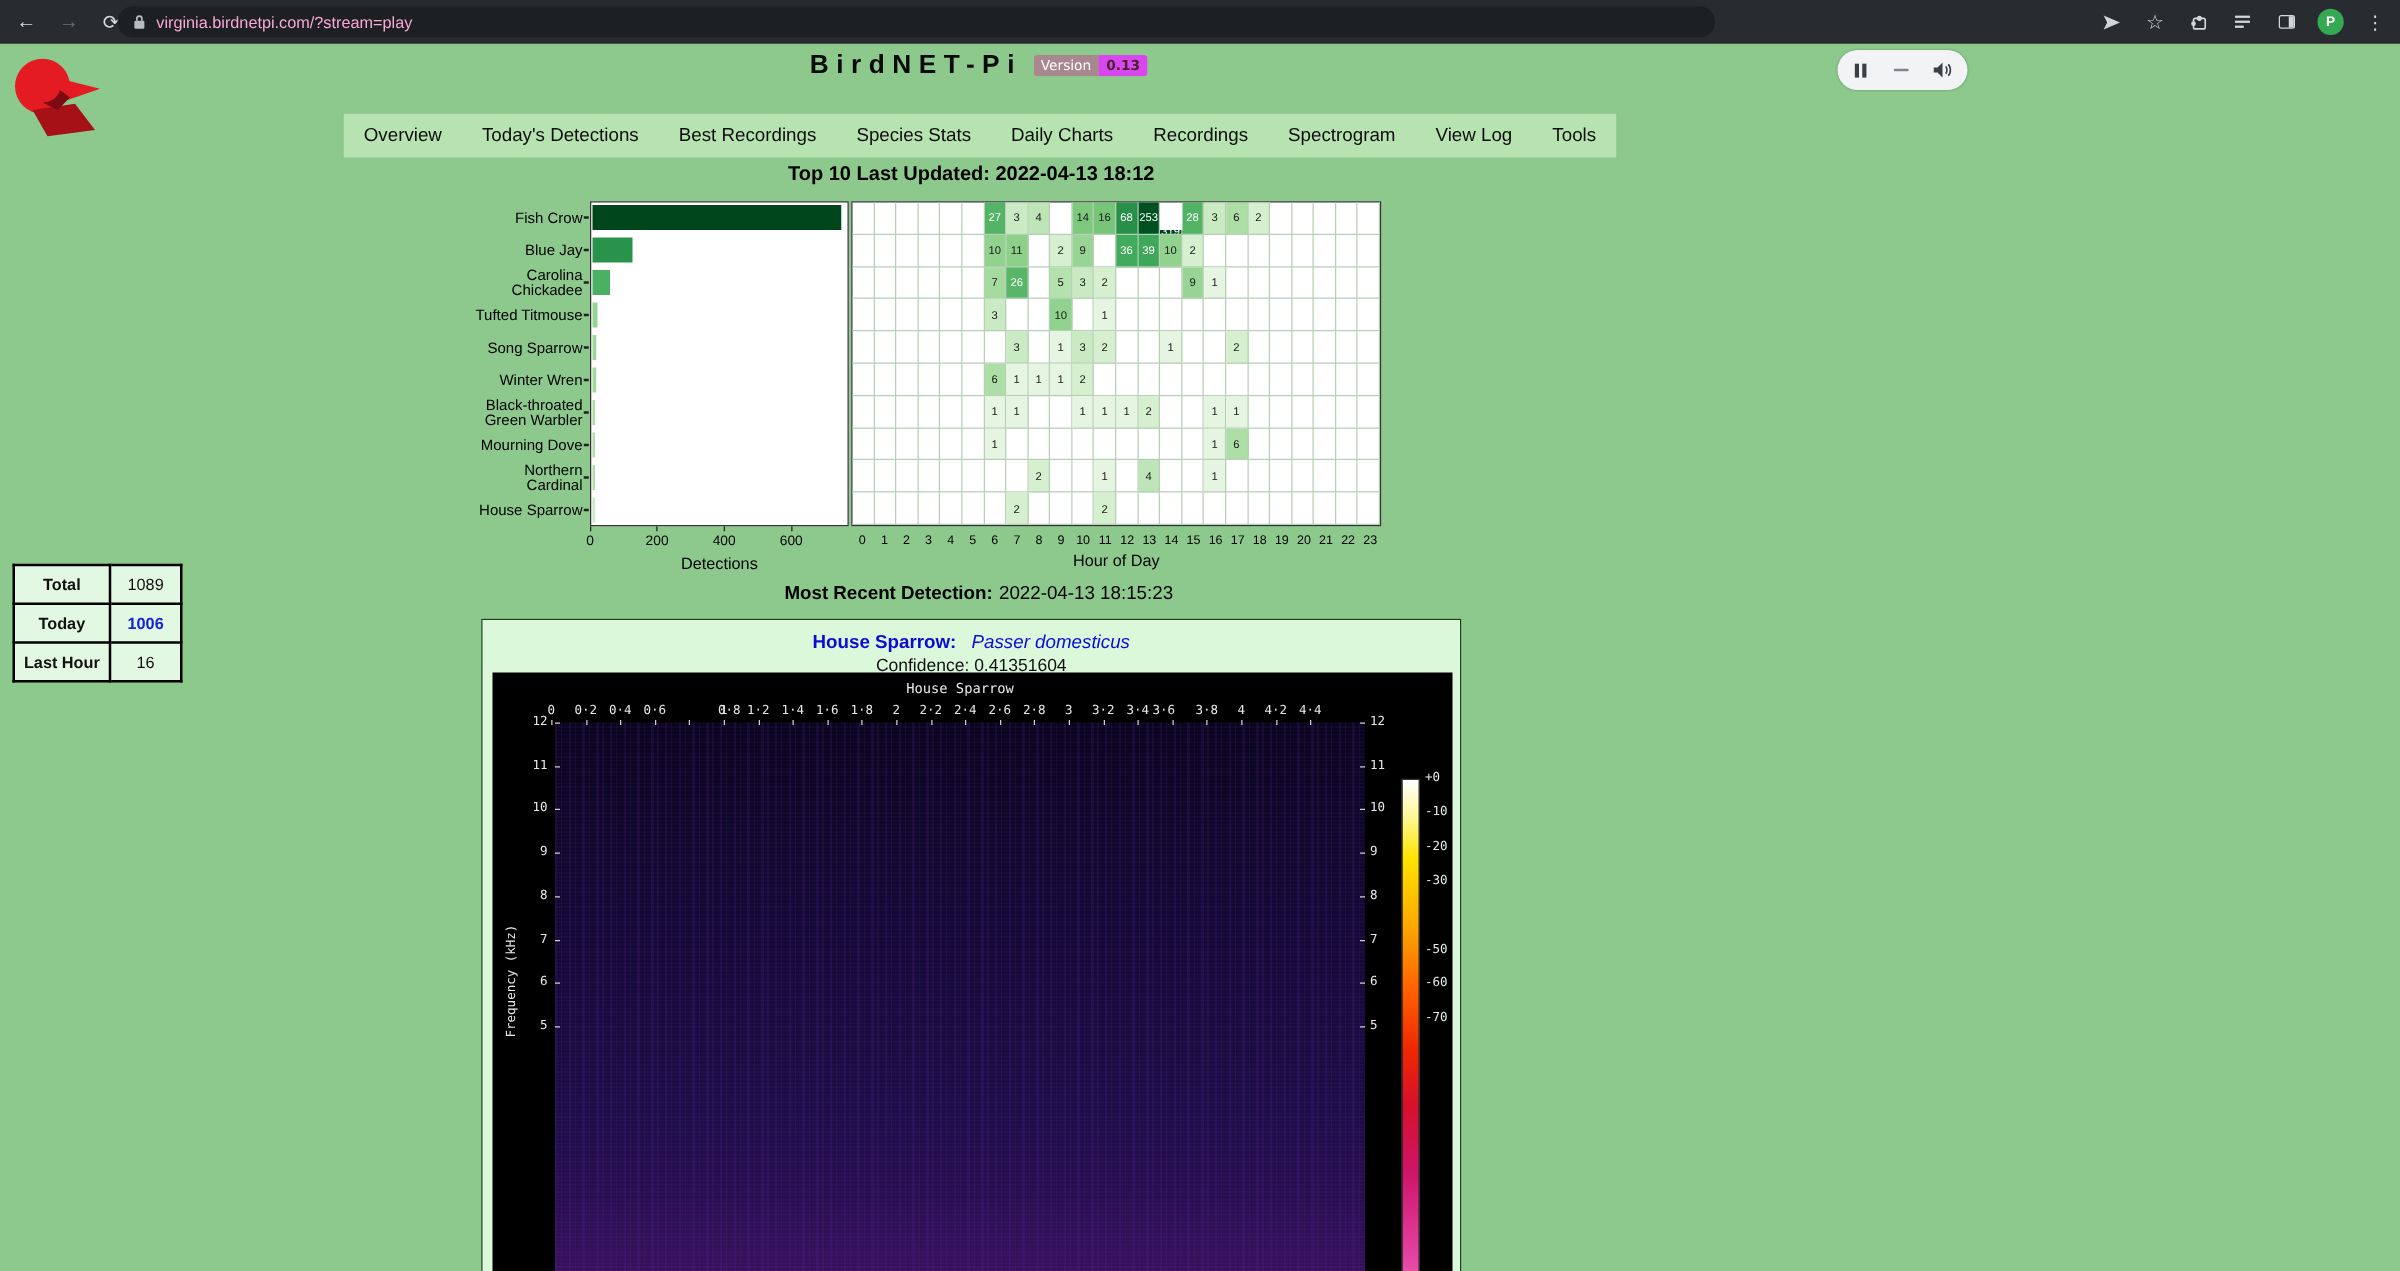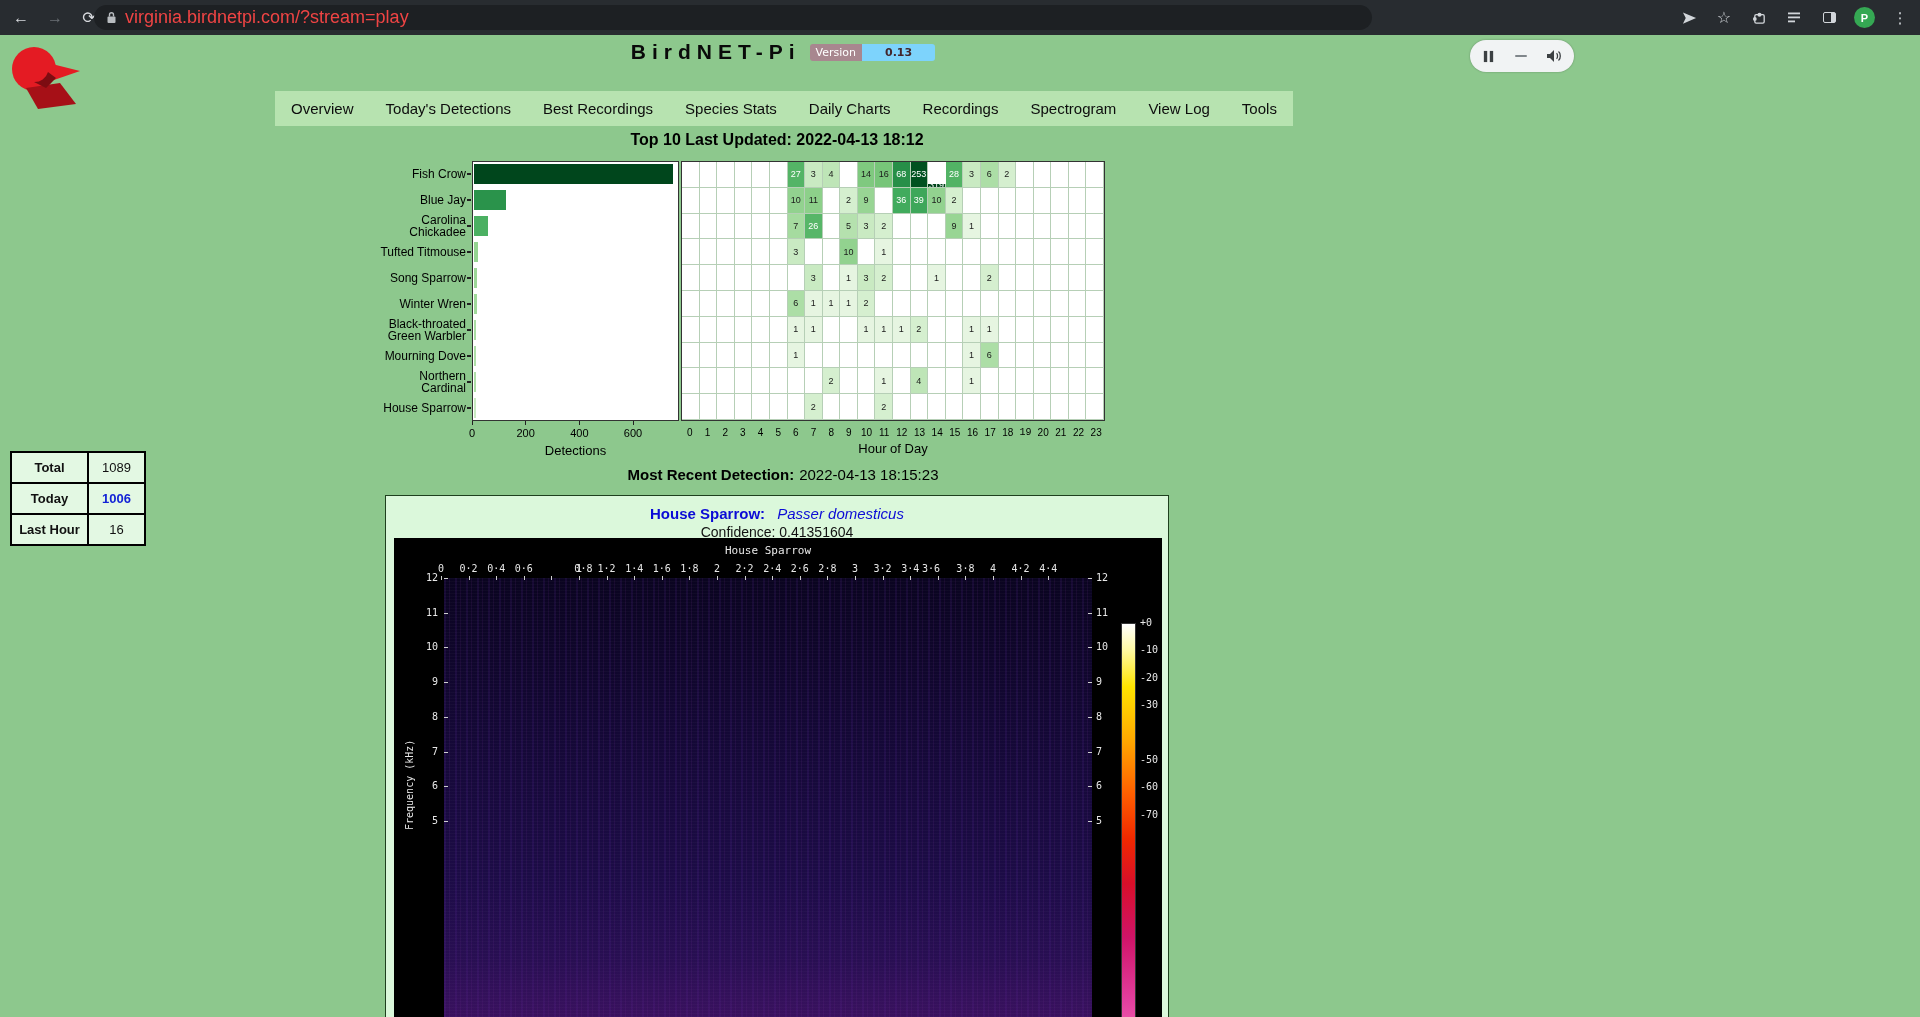"virginia.birdnetpi.com/?stream=play" .url-text { color: #ef4444 -> #f9a8d4; font-size: 18px -> 13px }
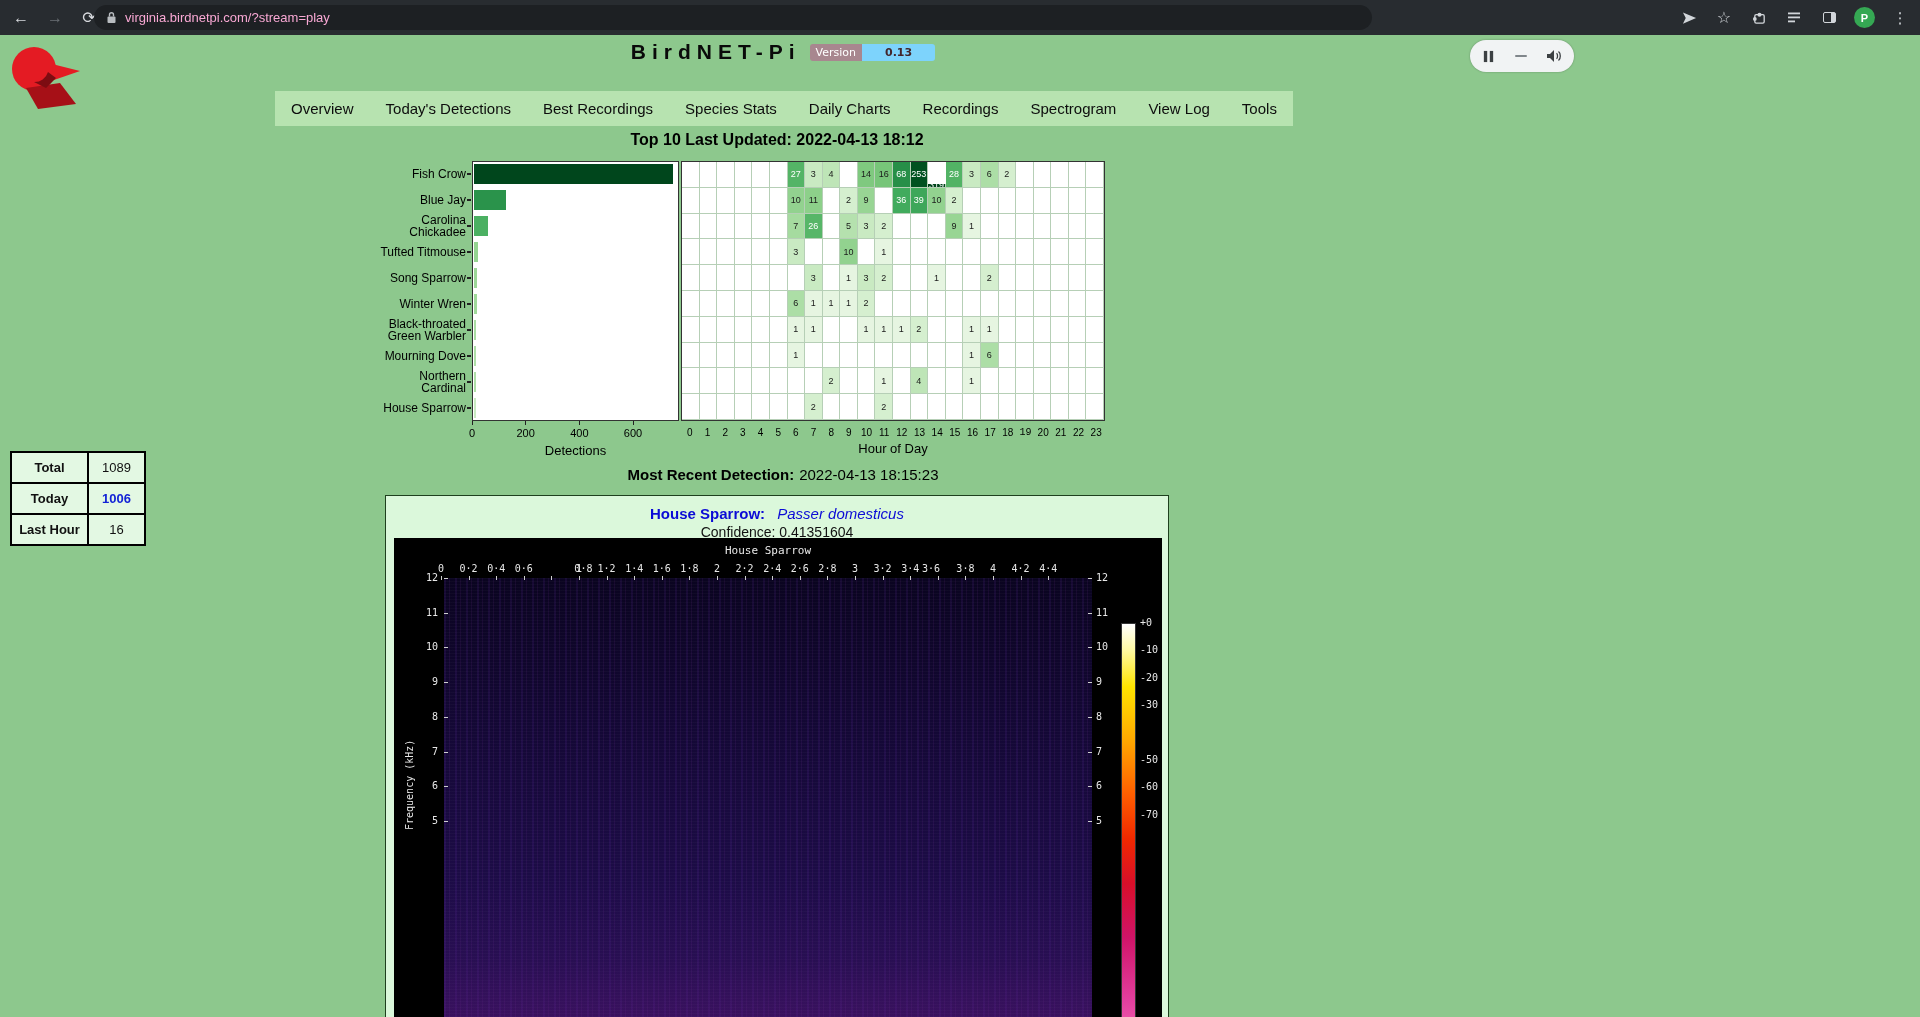"0.13" .badge-r { background: #7dd3fc -> #d946ef; padding: 0 23px -> 0 6px }
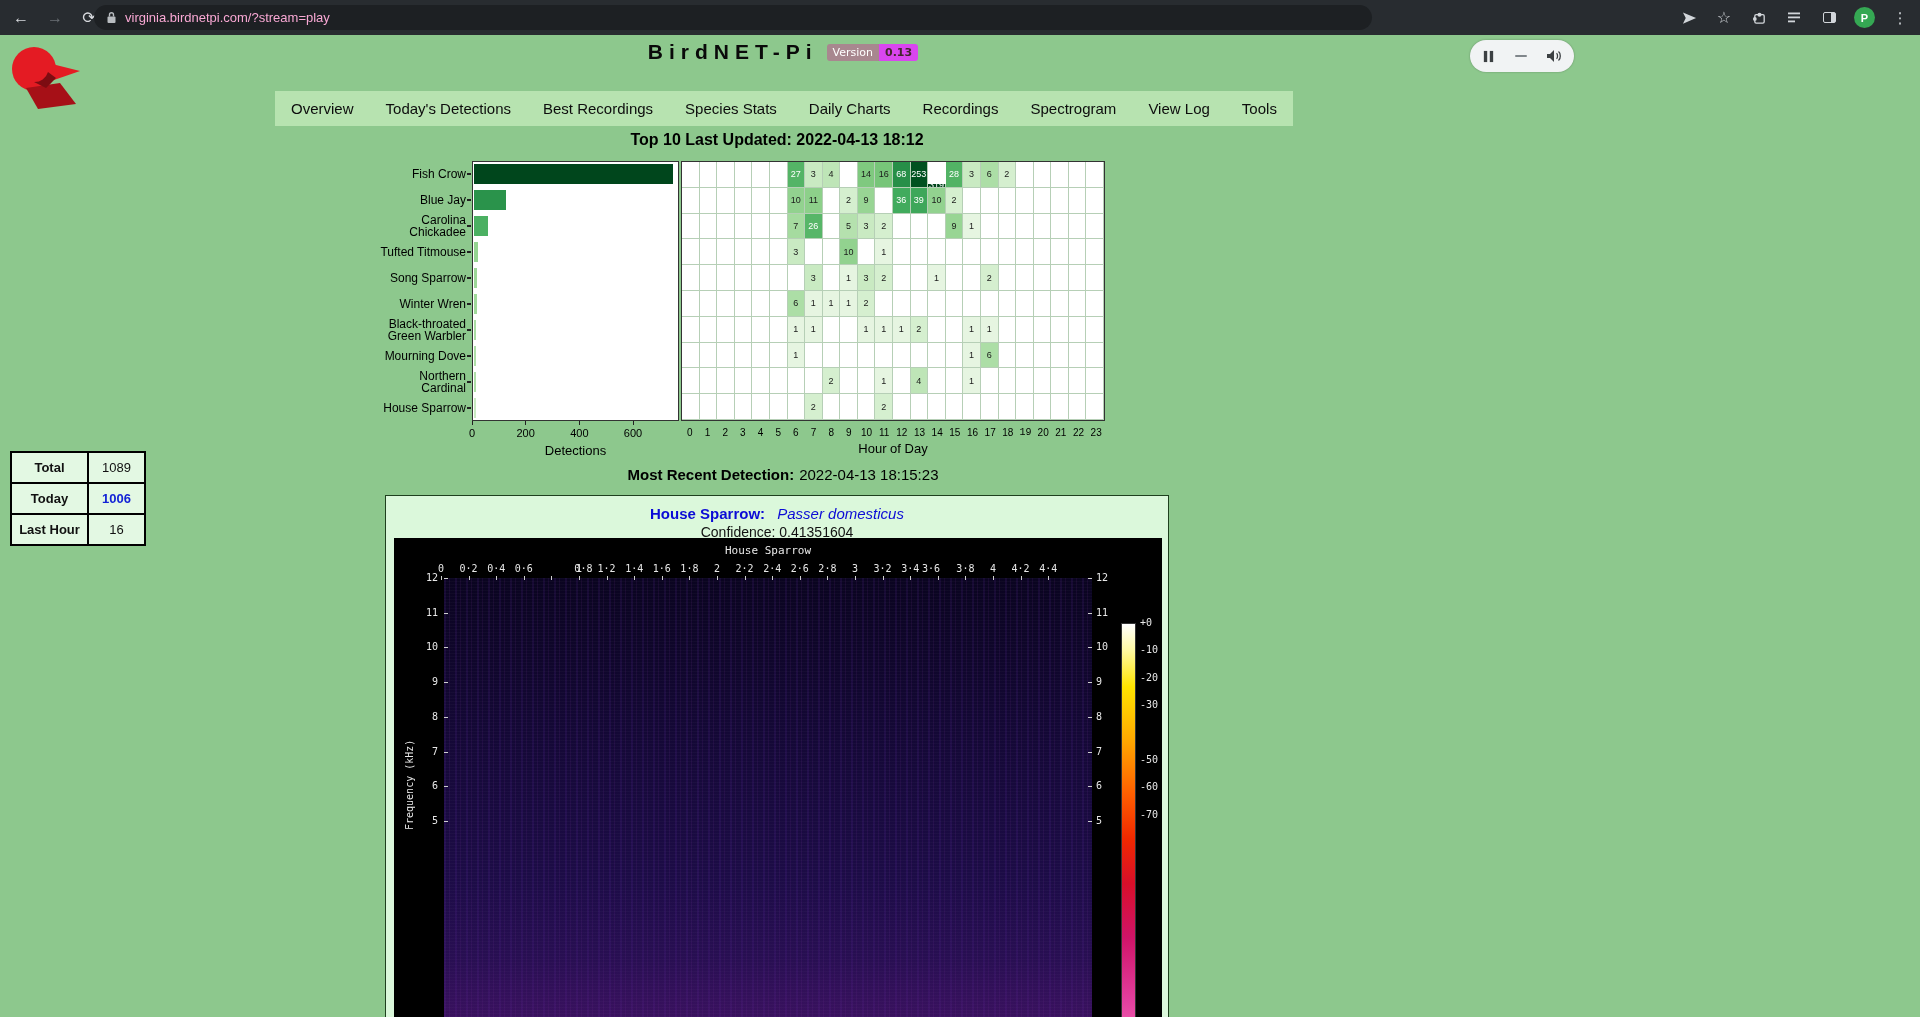"19" div.hxtick { font-family: Liberation Mono, monospace -> none }
